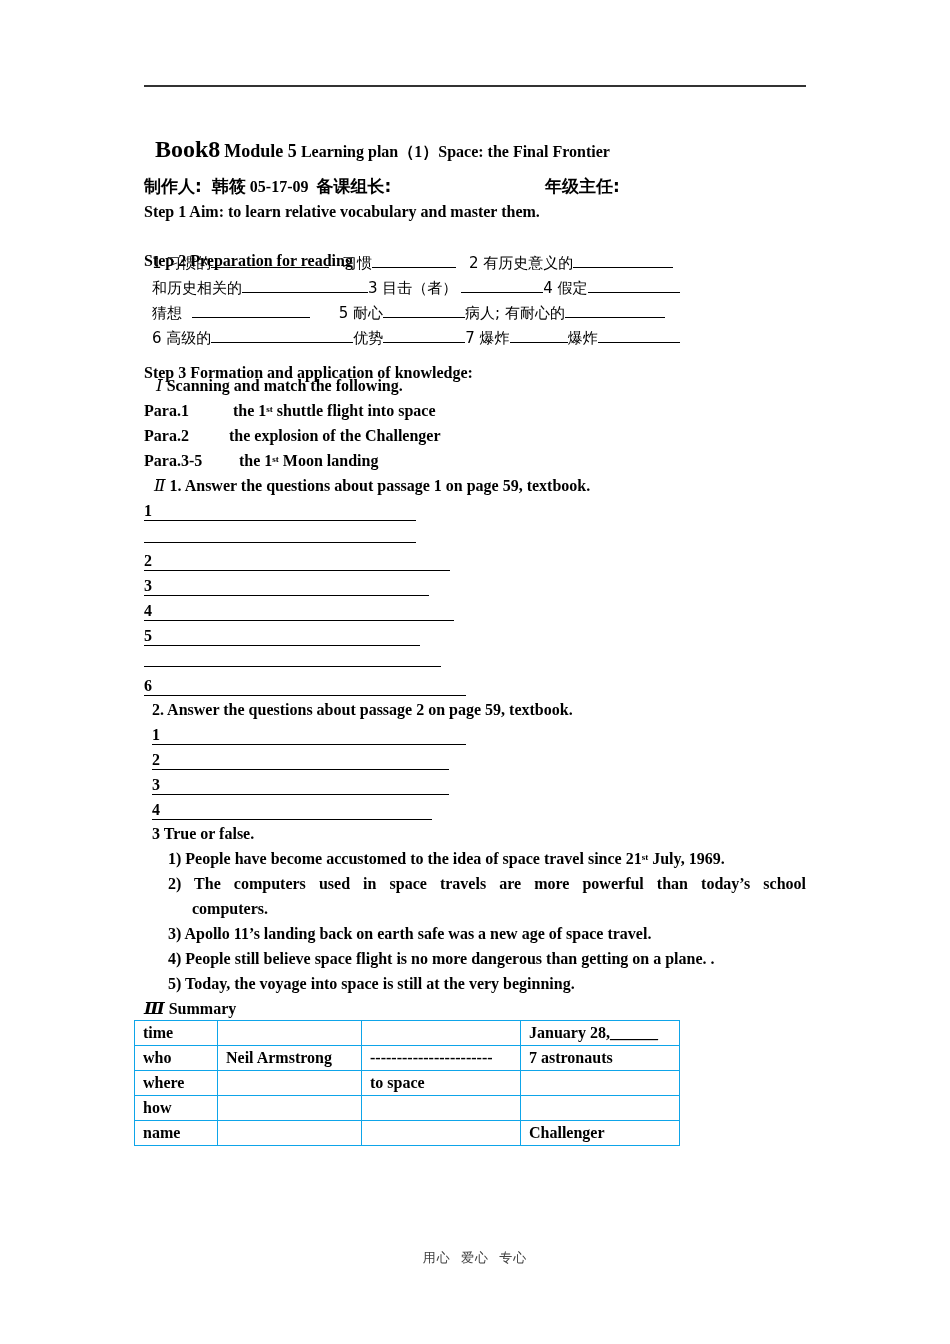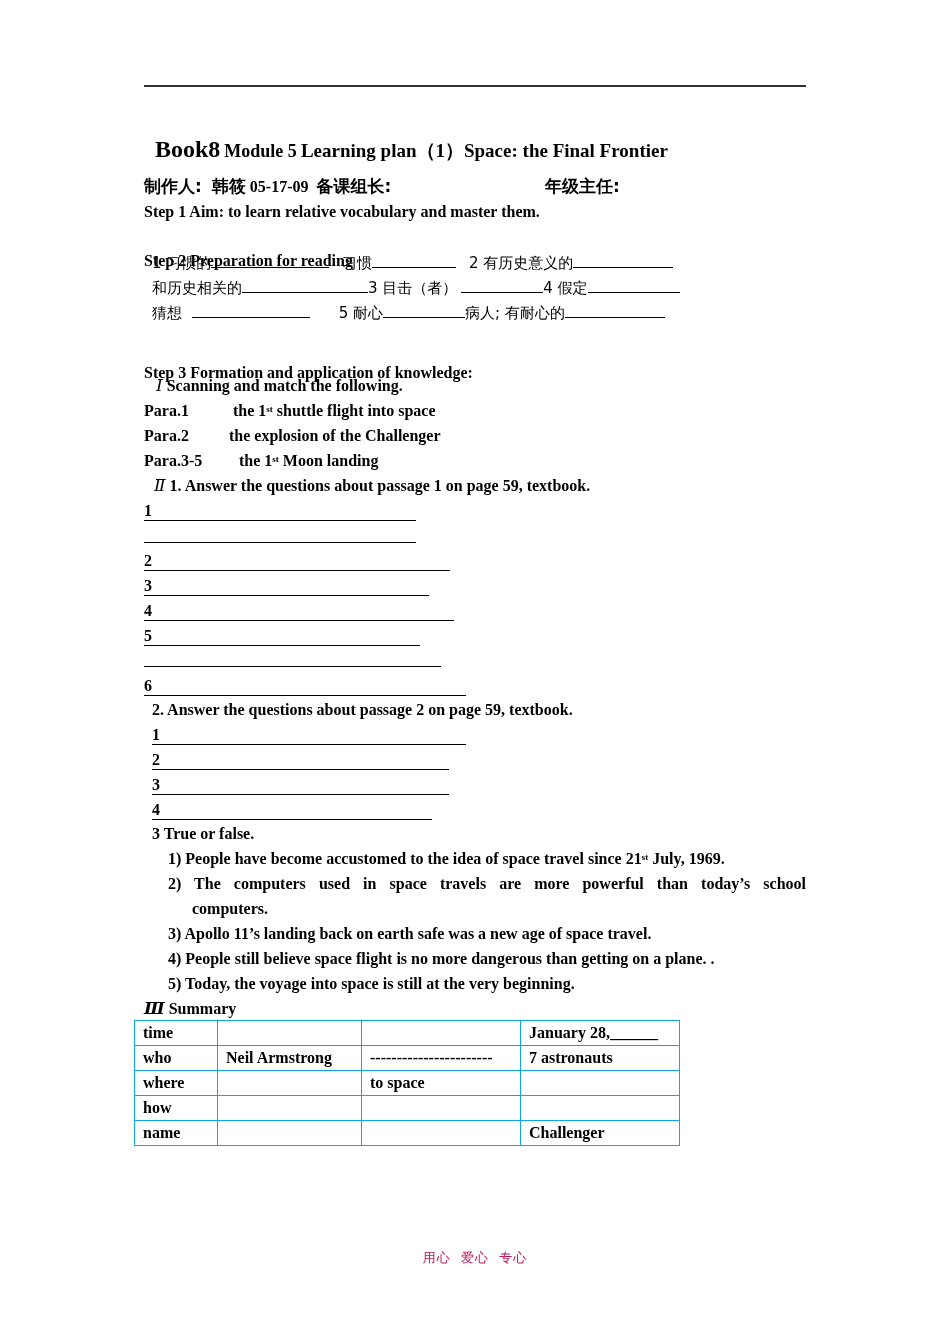"Learning plan（1）Space: the Final" .title .sm { font-size: 19px -> 16px }
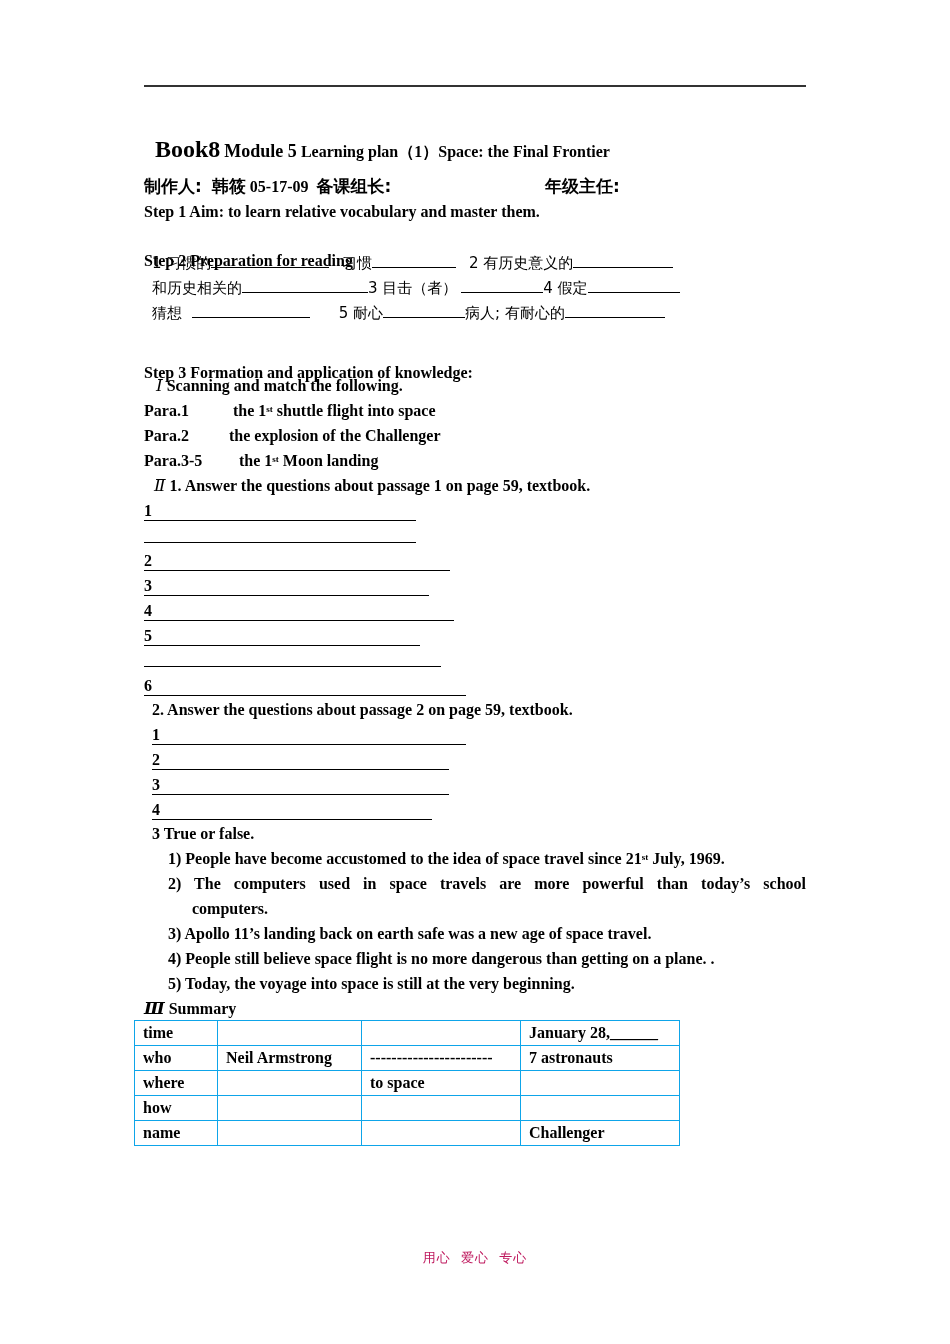"6 高级的 优势 7 爆炸" div.line { html: none -> <div> <span>6 高级的</span><span></span><span>优势</span><span></span><span>7 爆炸</span><span></span><span>爆炸</span><span></span> </div> }
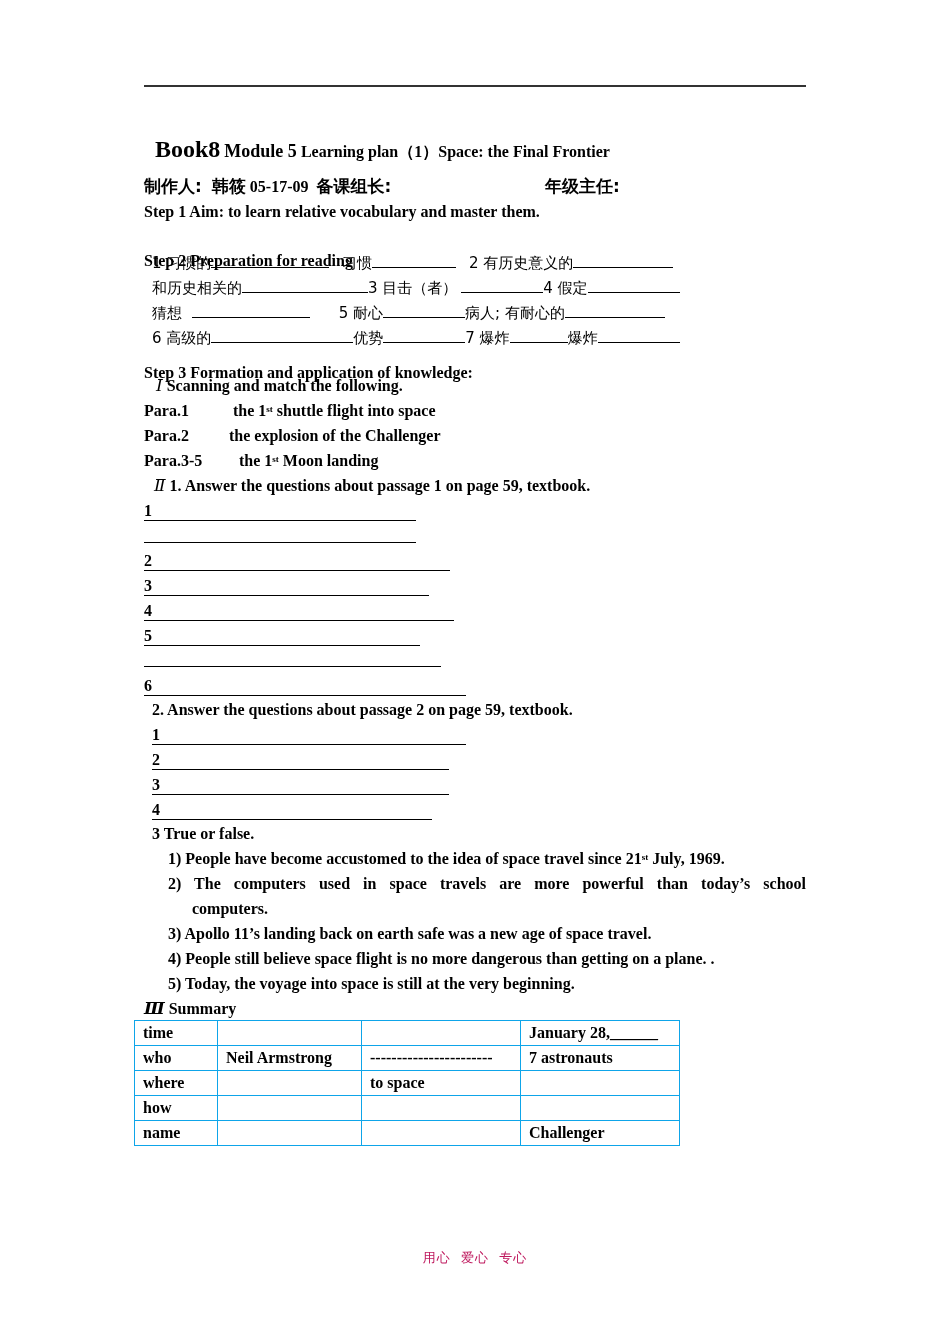"用心 爱心 专心" .footer { color: #be185d -> #404040 }
